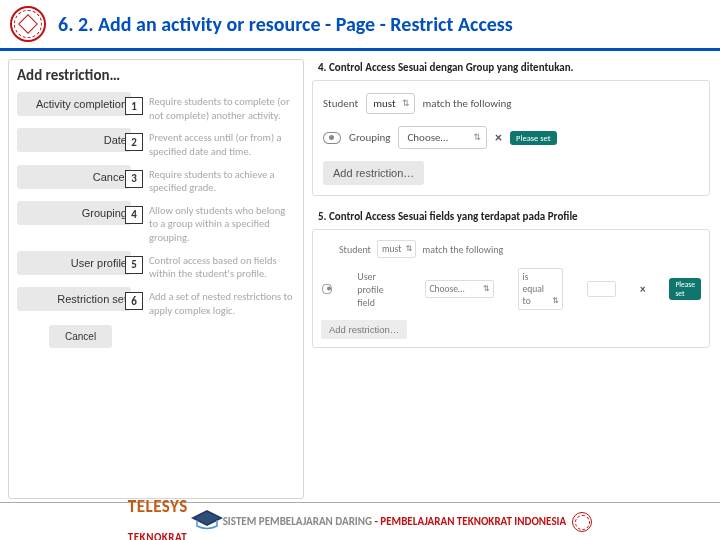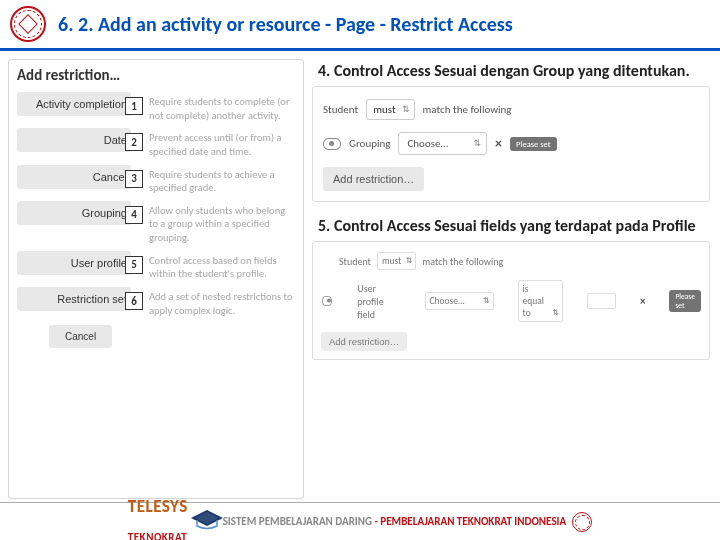"4. Control Access Sesuai dengan" .step-label { font-size: 16px -> 11px }
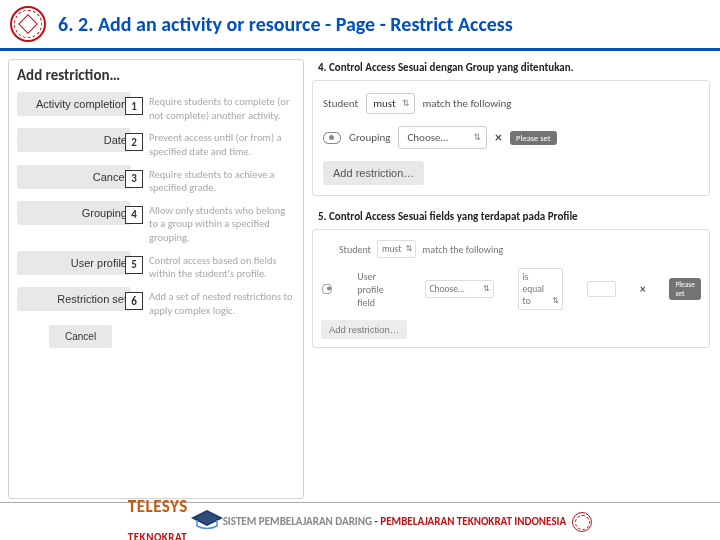"Please set" .warn-pill { background: #737373 -> #0f766e }
